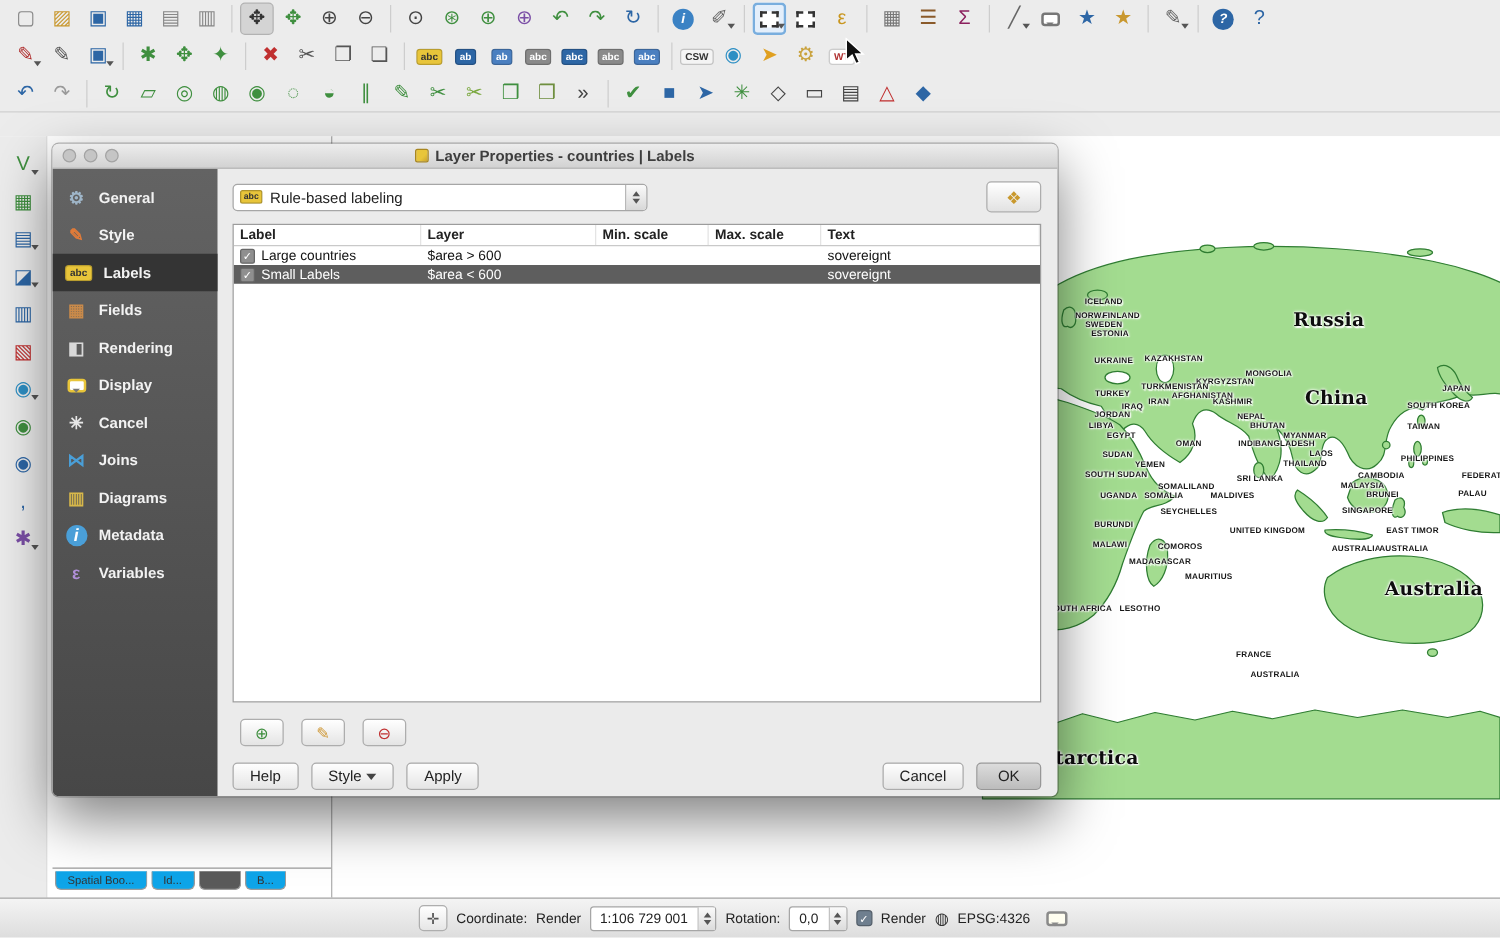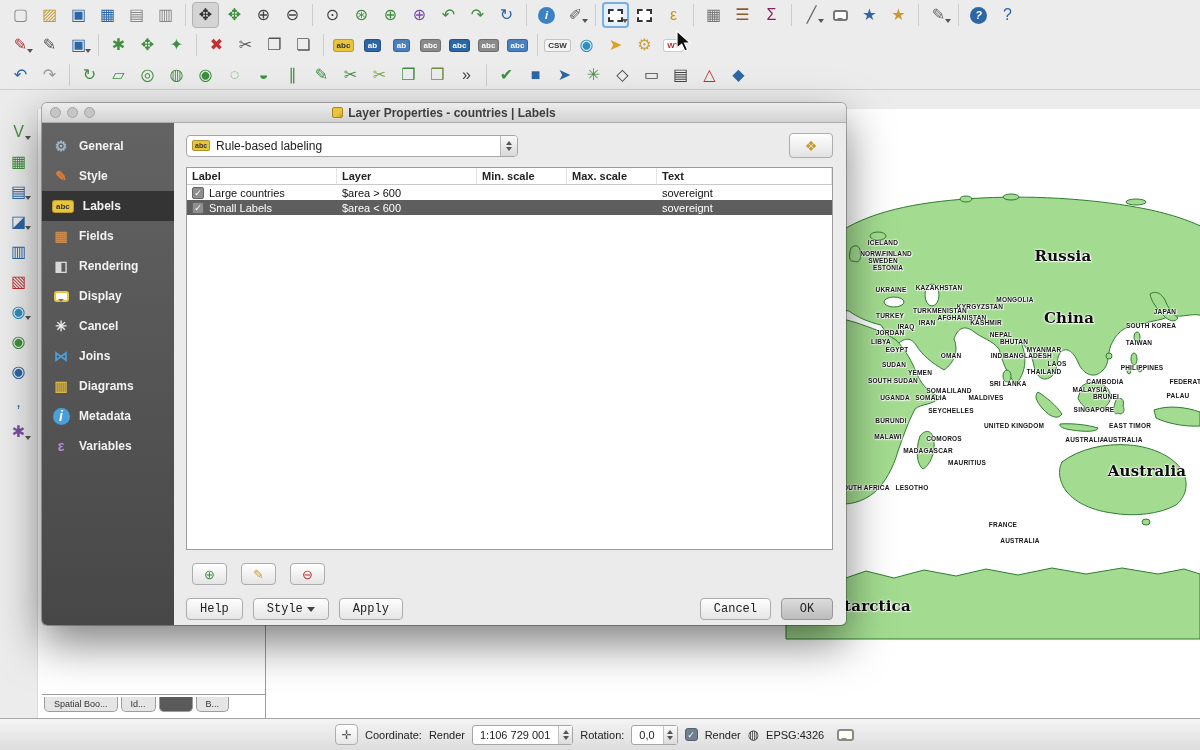"Layer Properties - countries |" .dialog { top: 103px -> 115px }
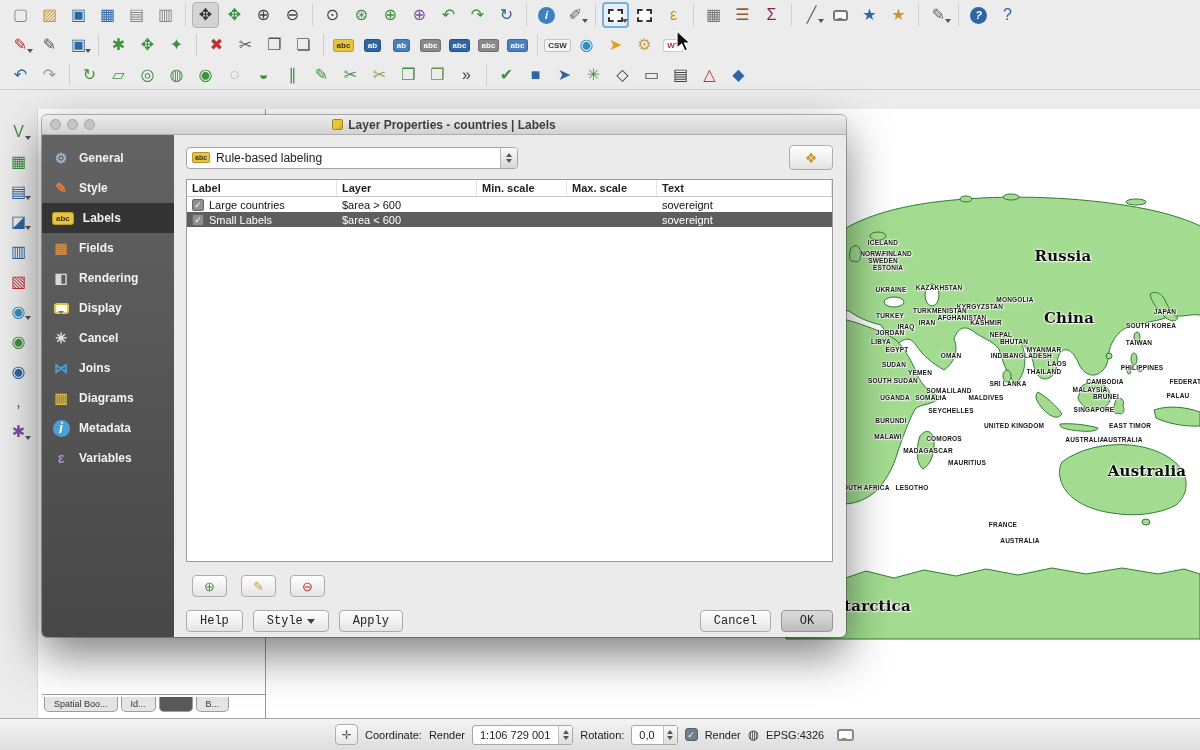"Help" .btn { font-family: Liberation Mono, monospace -> Liberation Sans, sans-serif }
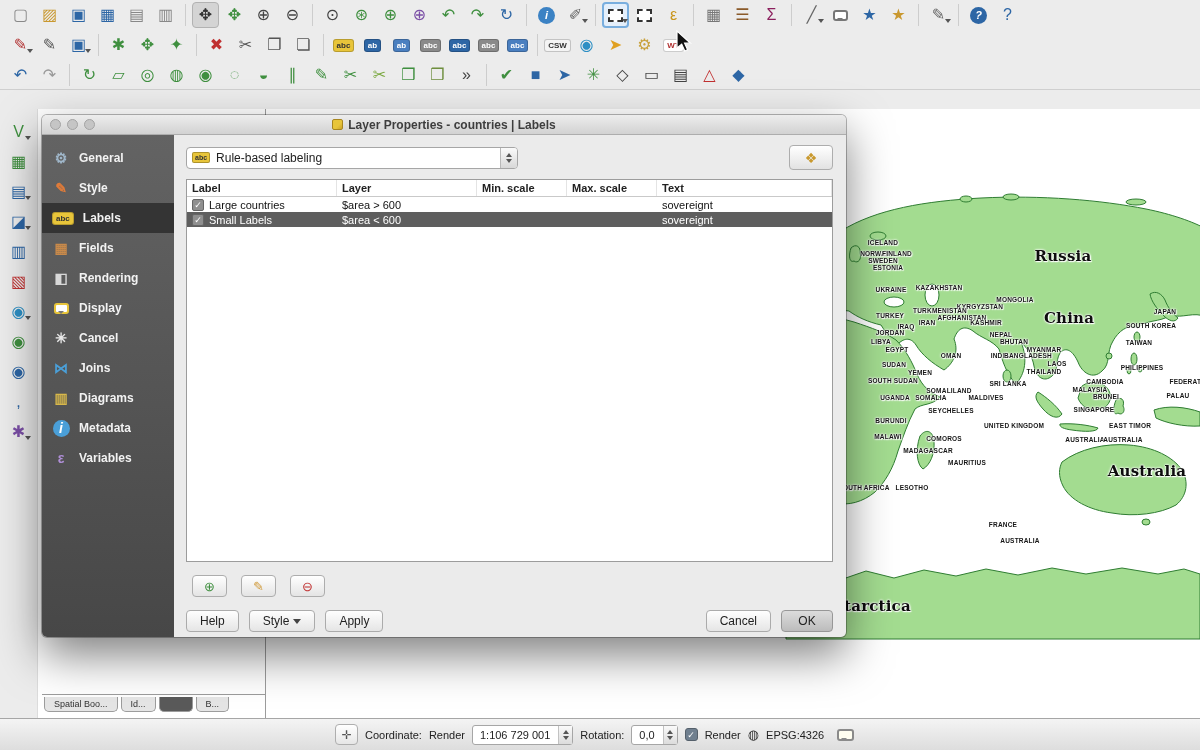"Spatial Boo..." .ptab { background: #e5e5e5 -> #0ea5e9 }
